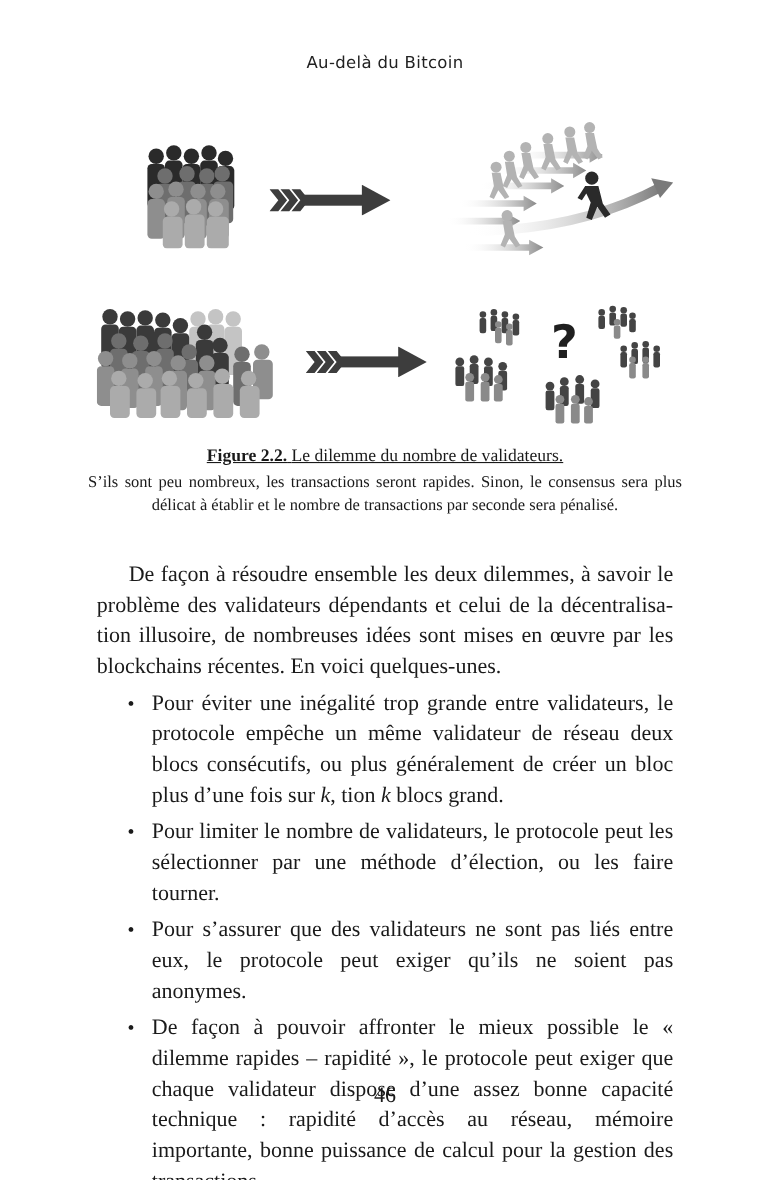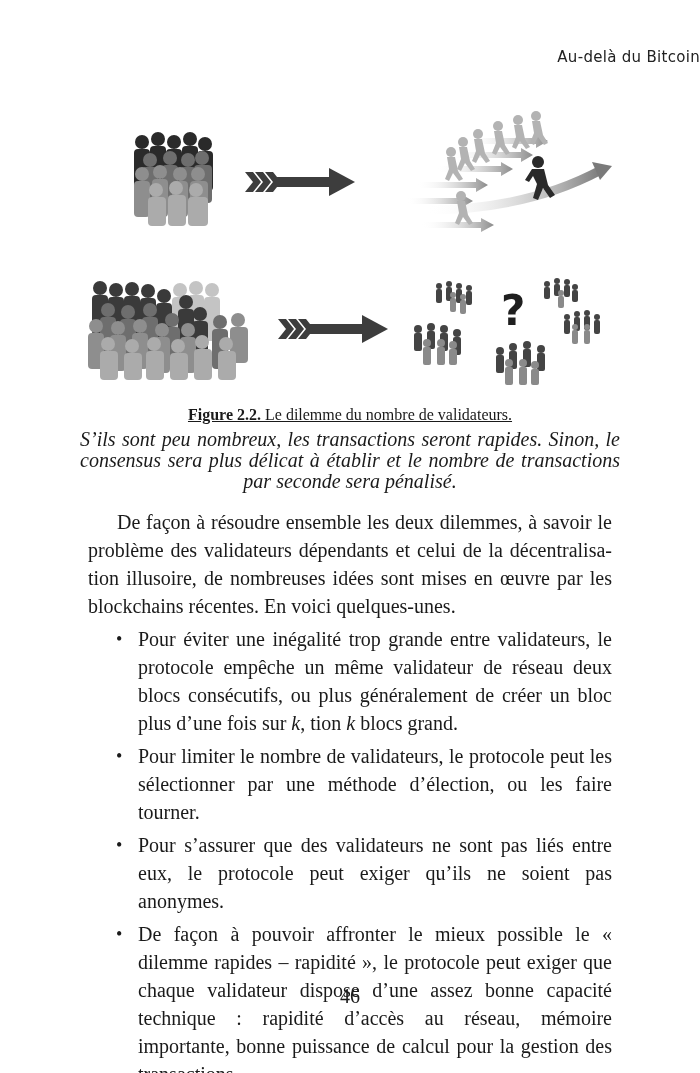"Au-delà du Bitcoin" .running-head { text-align: right -> center }
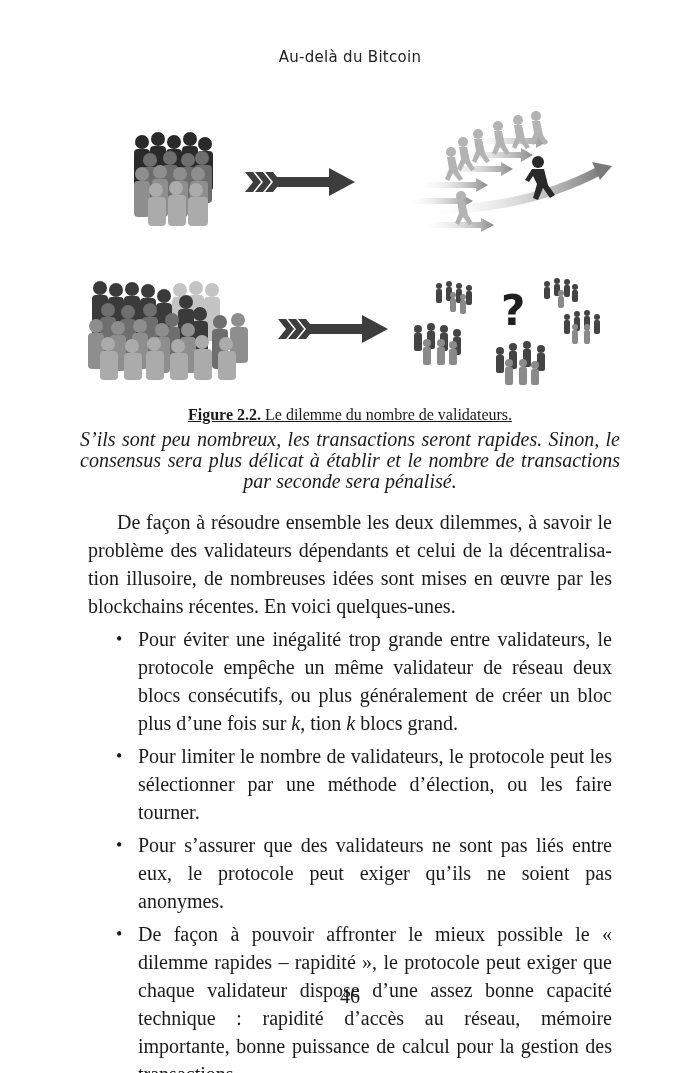"S’ils sont peu nombreux, les" .caption .cap-body { font-size: 20px -> 15px; font-style: italic -> none }
